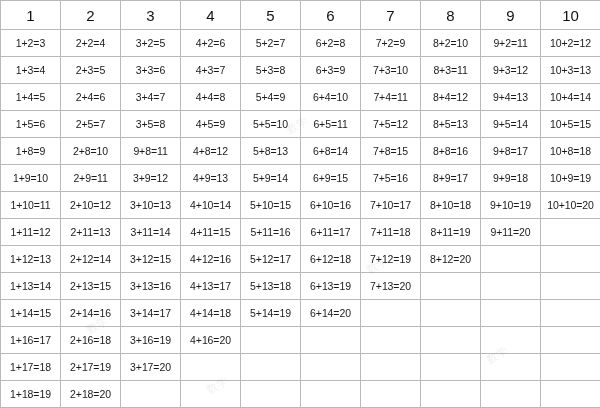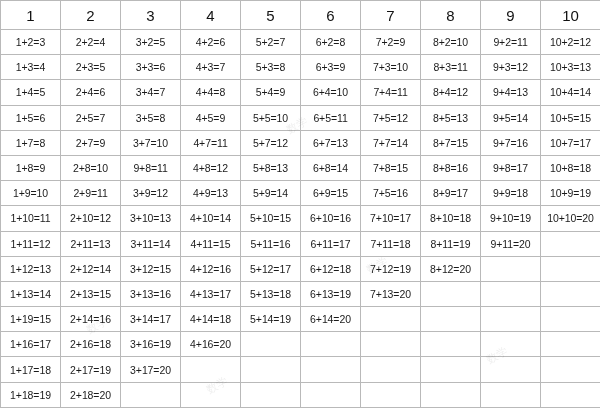"1+7=8" tr { html: <tr> <td>1+7=8</td> <td>2+7=9</td> <td>3+7=10</td> <td>4+7=11</td> <td>5+7=12</td> <td>6+7=13</td> <td>7+7=14</td> <td>8+7=15</td> <td>9+7=16</td> <td>10+7=17</td> </tr> -> none }
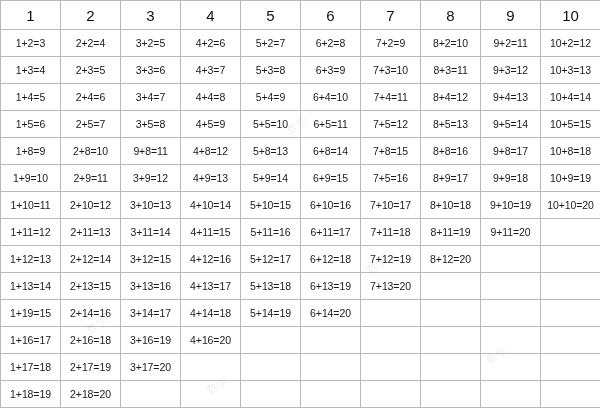"1+19=15" td { text: 1+19 -> 1+14 }
